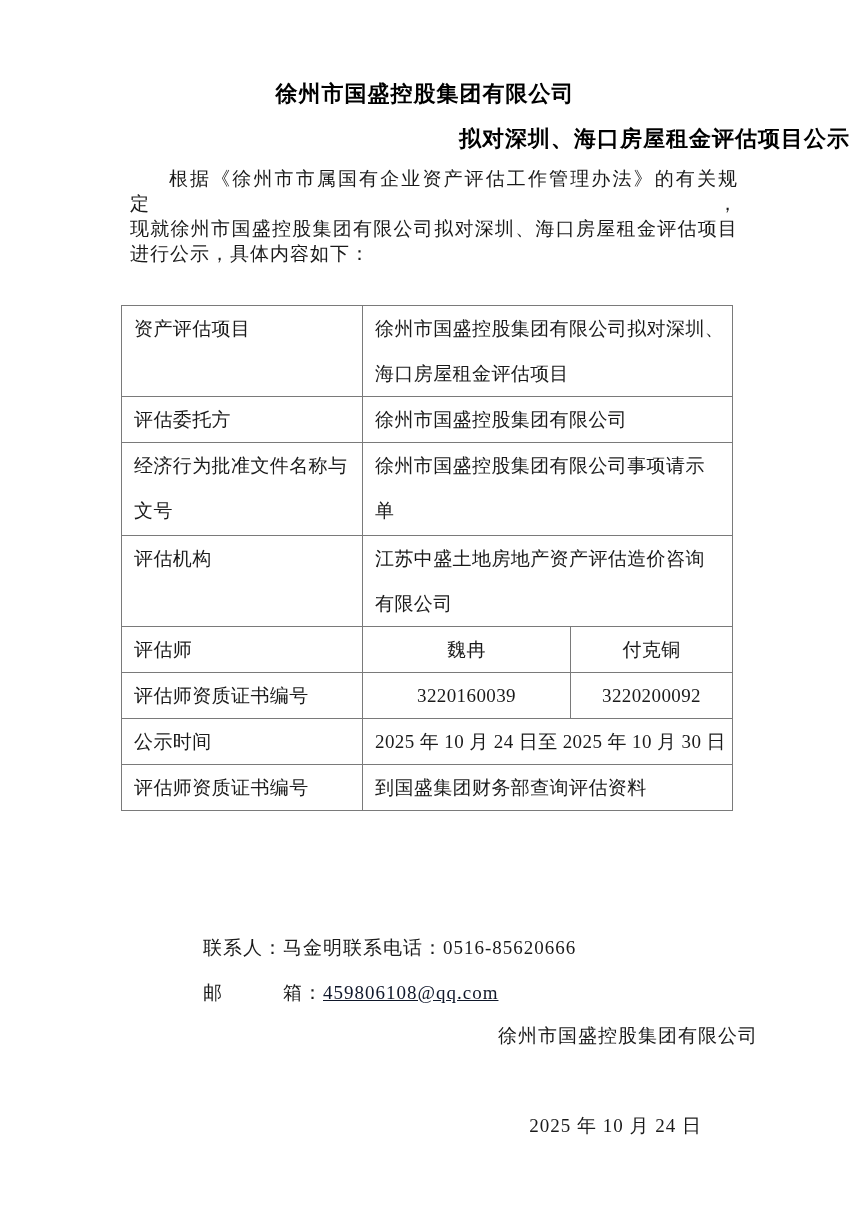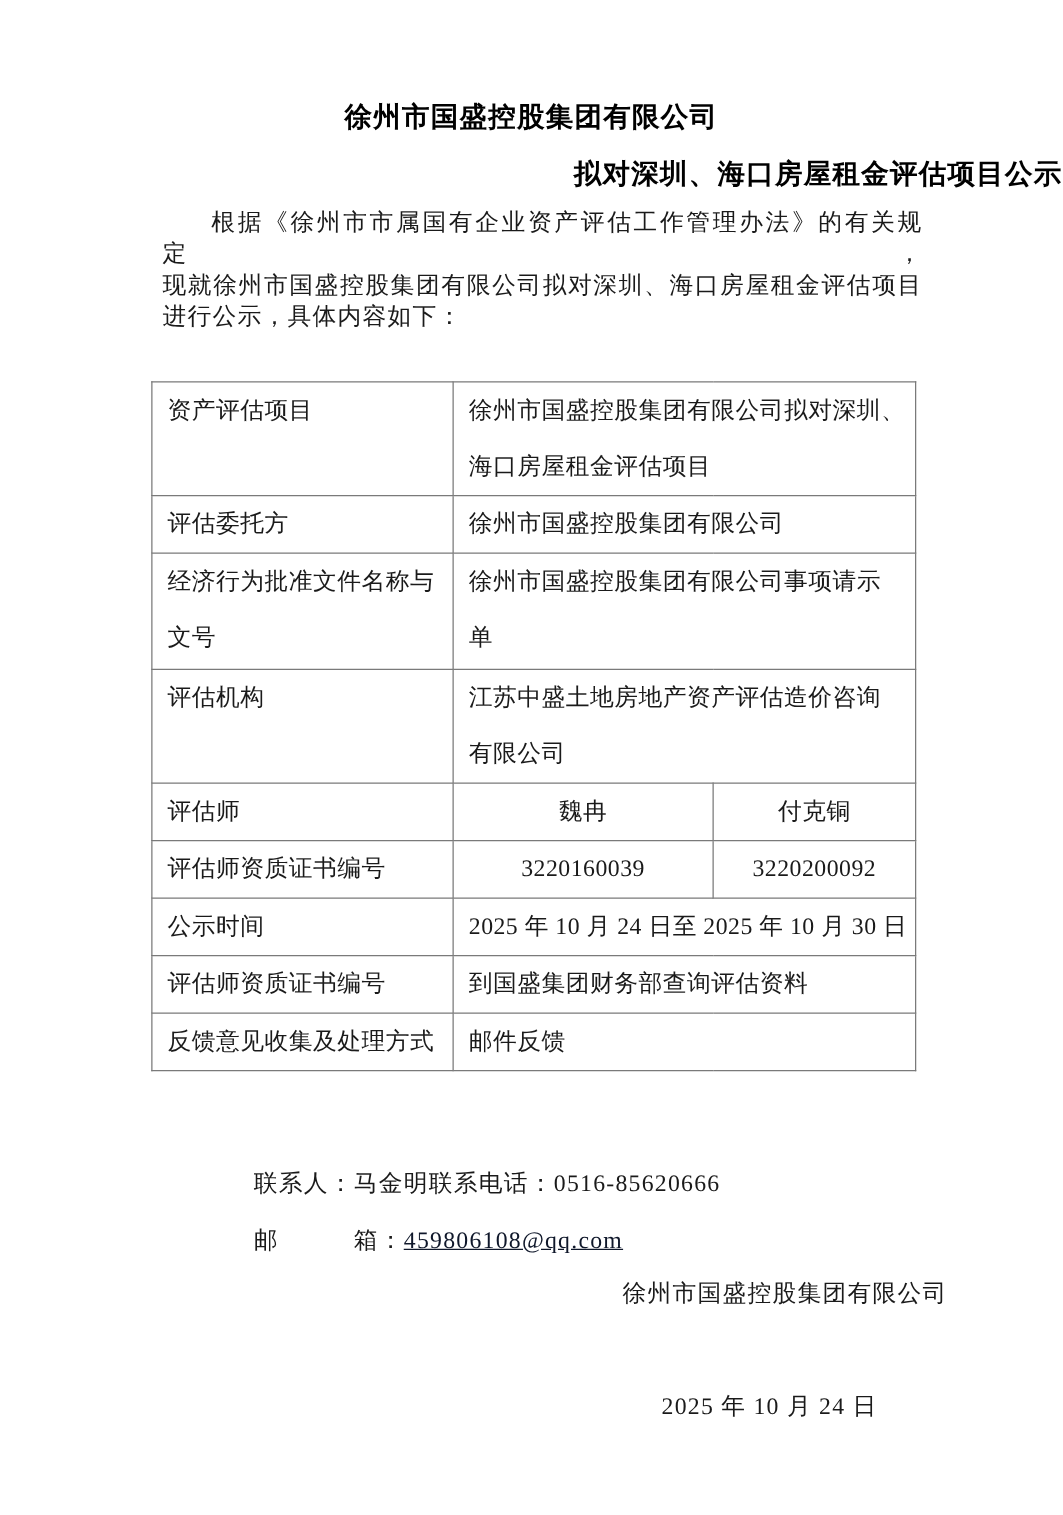"反馈意见收集及处理方式" tr.h45 { html: <tr> <td>反馈意见收集及处理方式</td> <td>邮件反馈</td> </tr> -> none }
